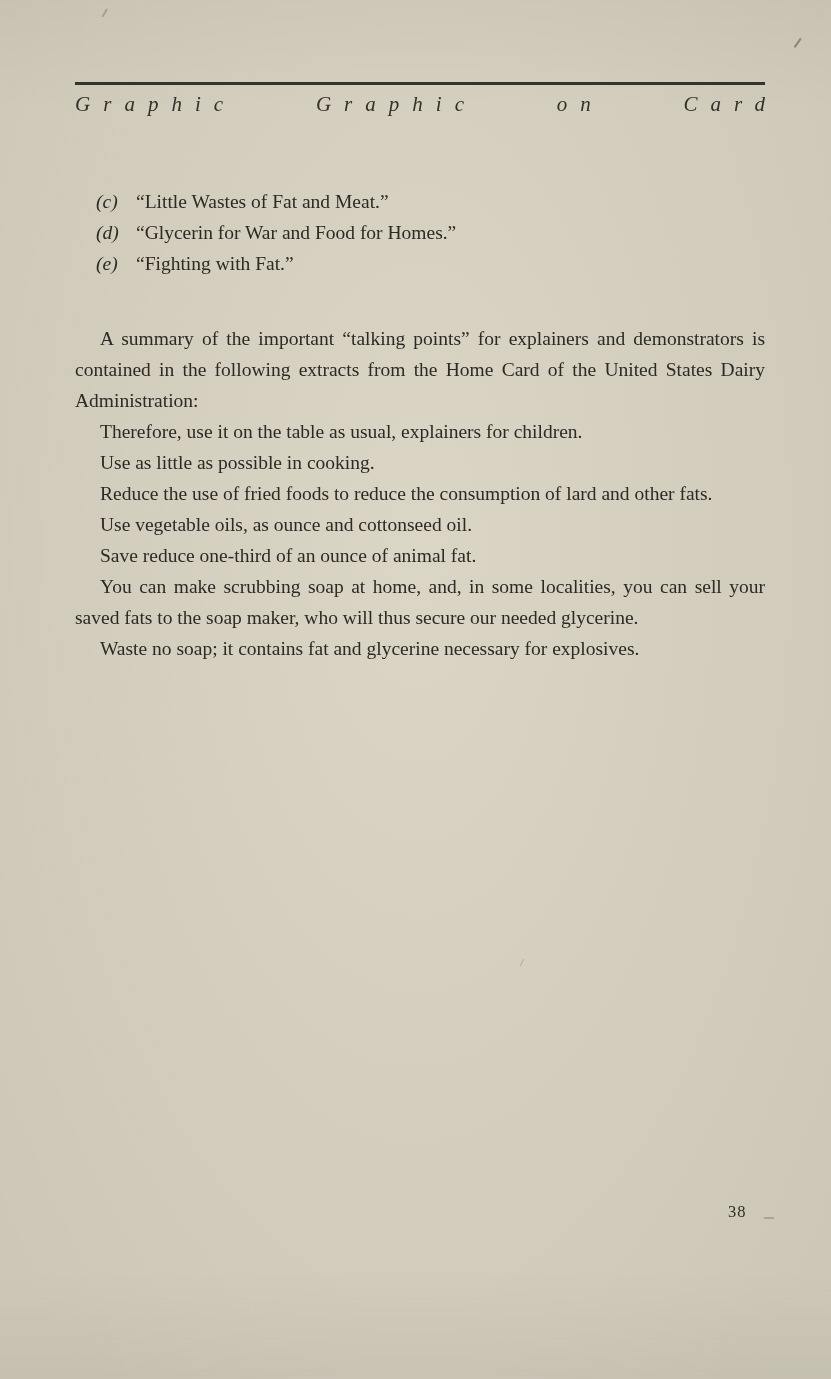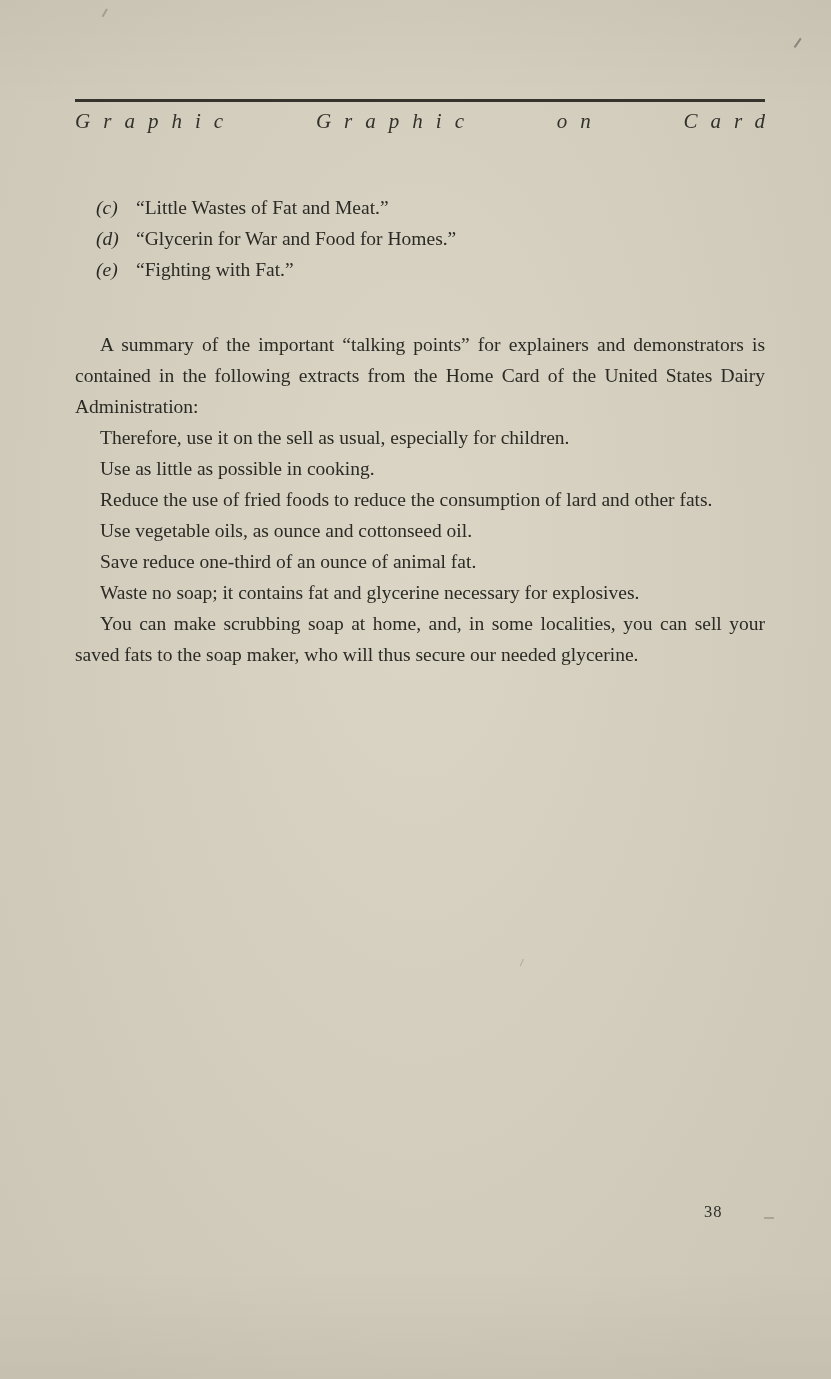"Graphic" .header { top: 99px -> 82px }
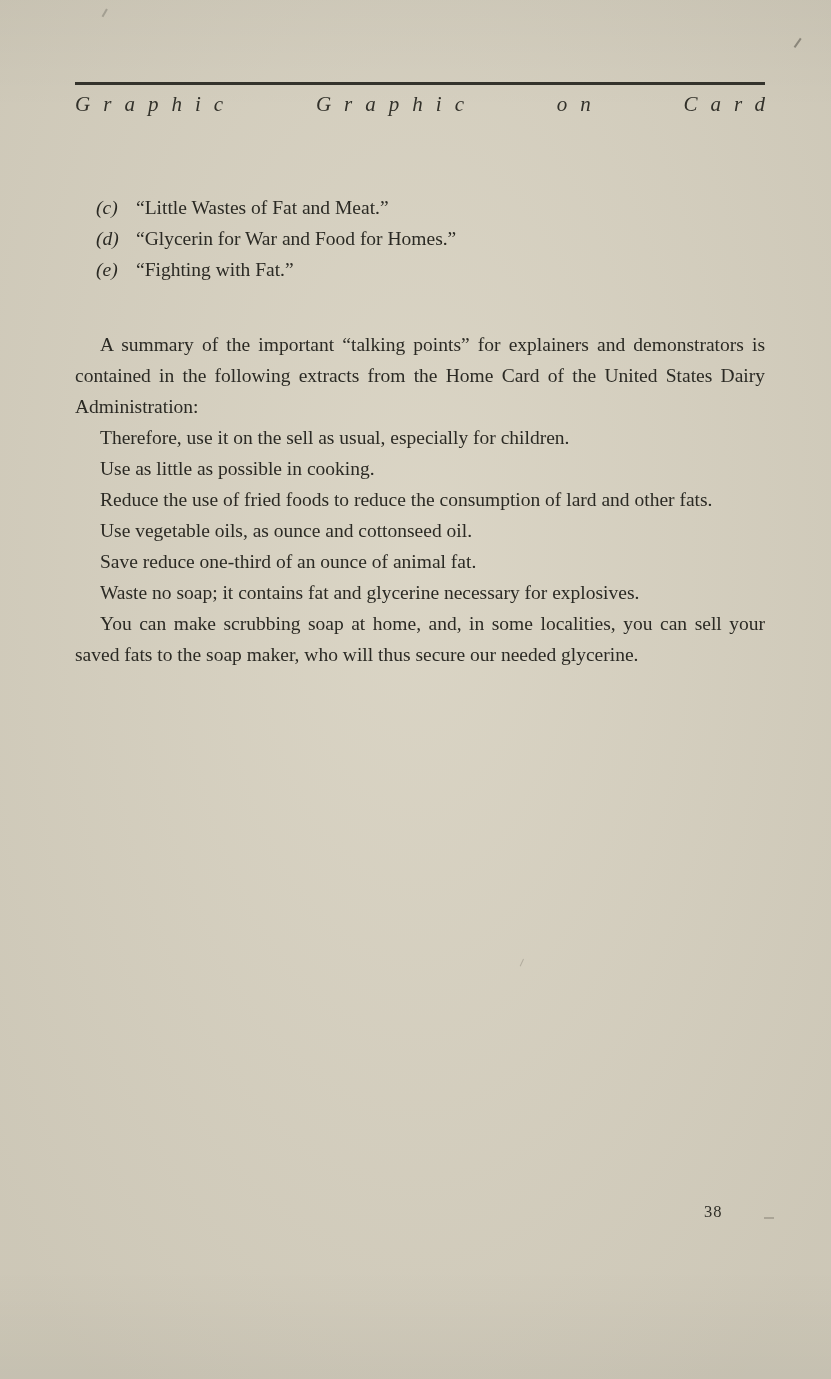"(c) “Little Wastes of Fat" .body { top: 192px -> 186px }
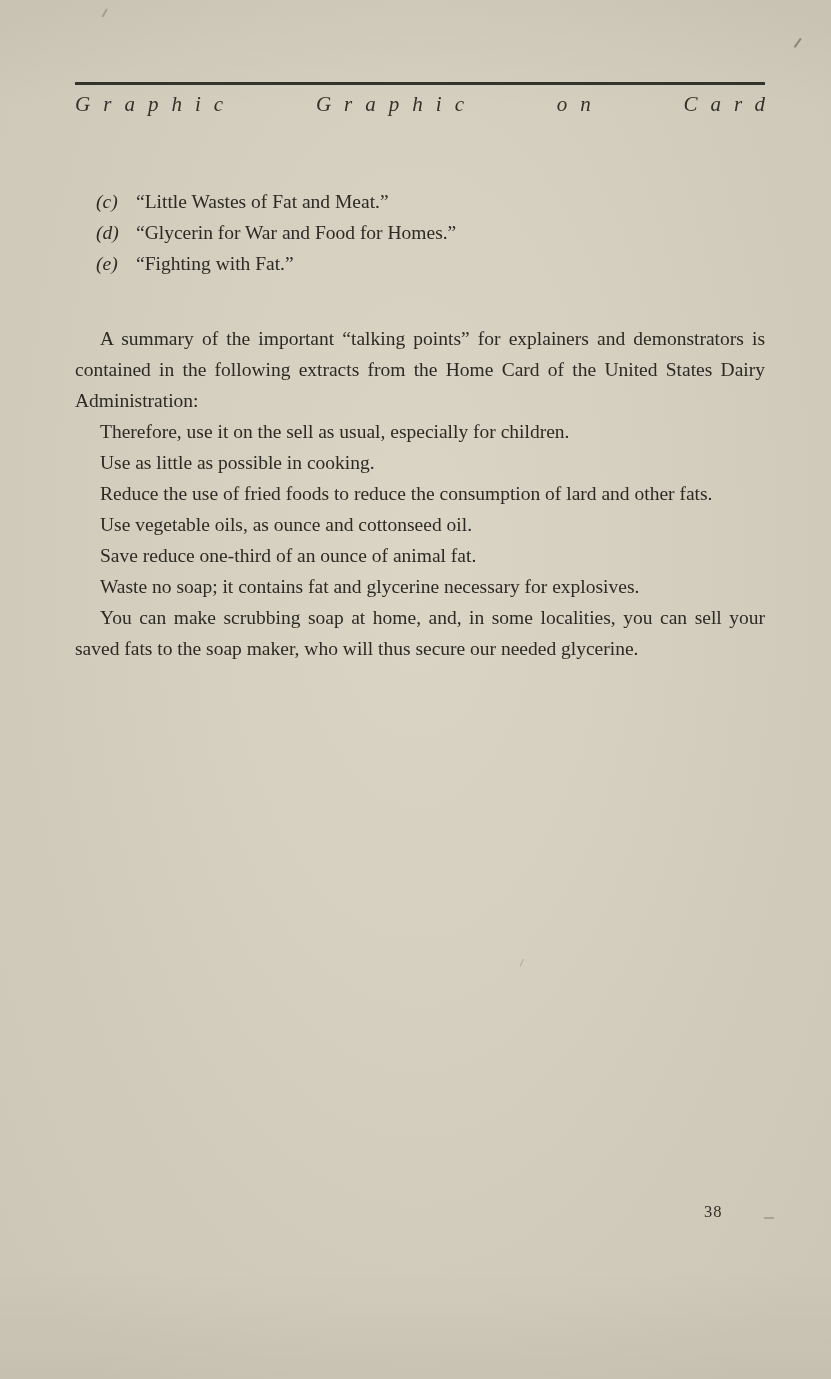"Therefore, use it on the" p { text: sell as usual, especially -> table as usual, explainers }
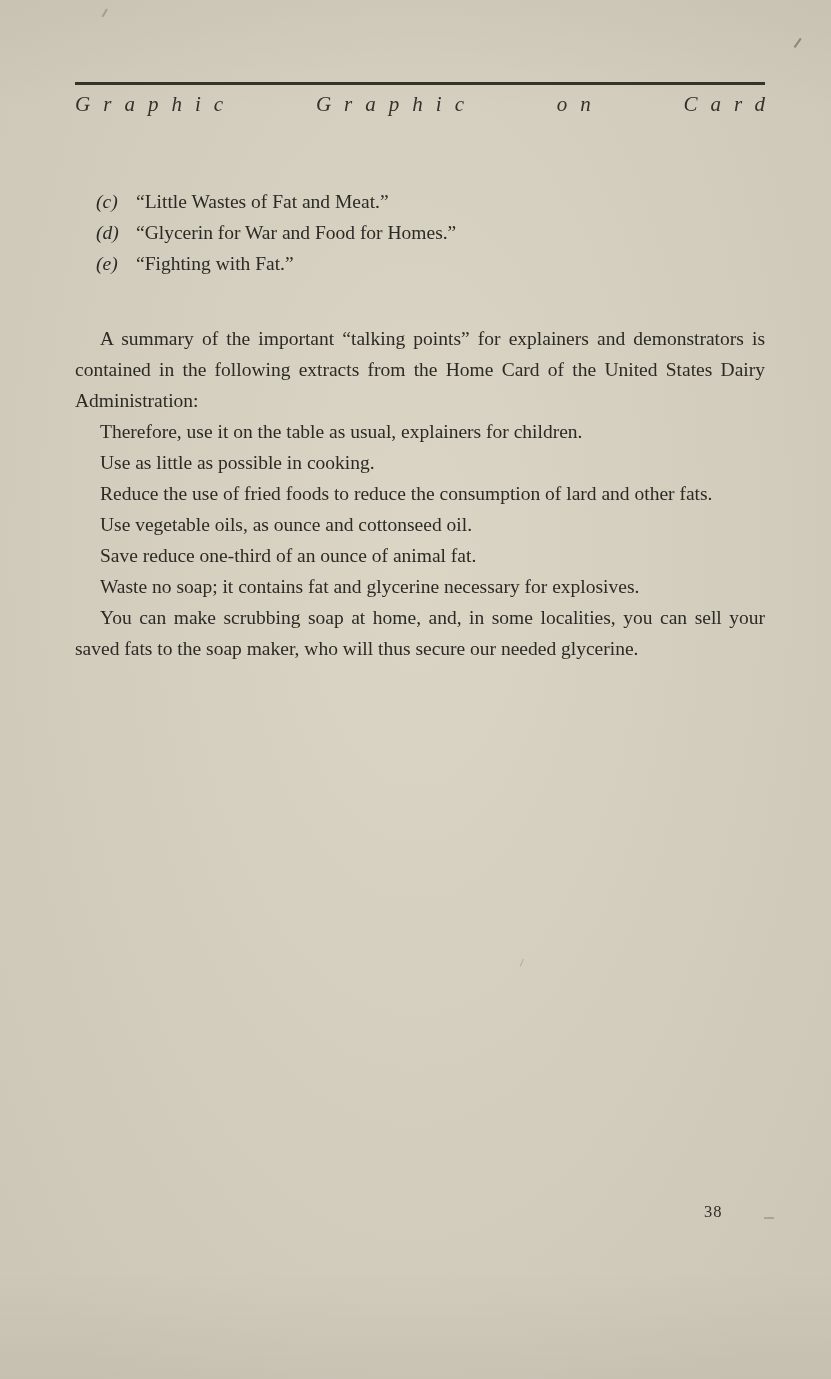"Waste no soap; it contains" p { order: before "You can make scrubbing soap" -> after "You can make scrubbing soap" }
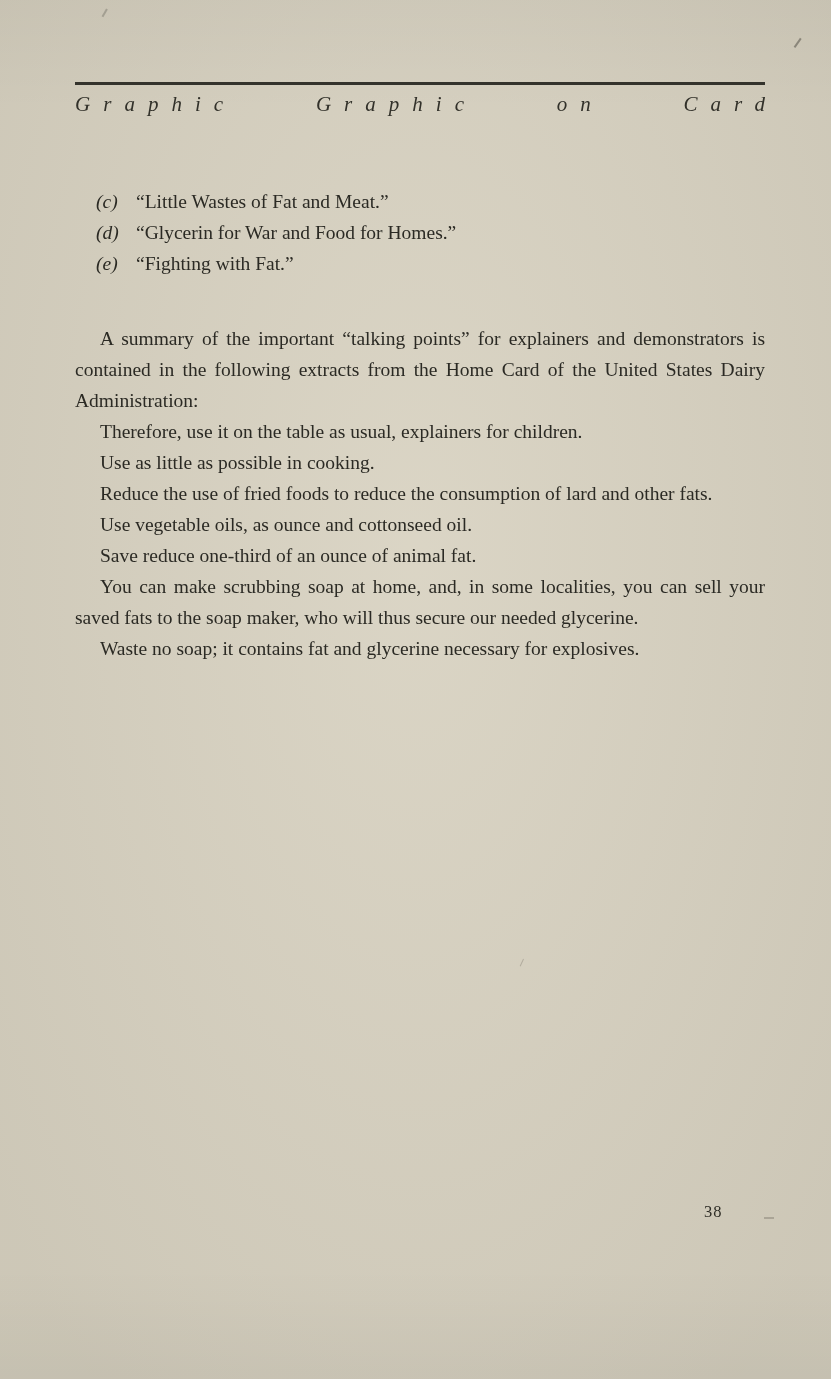"38" .folio { left: 704px -> 728px }
